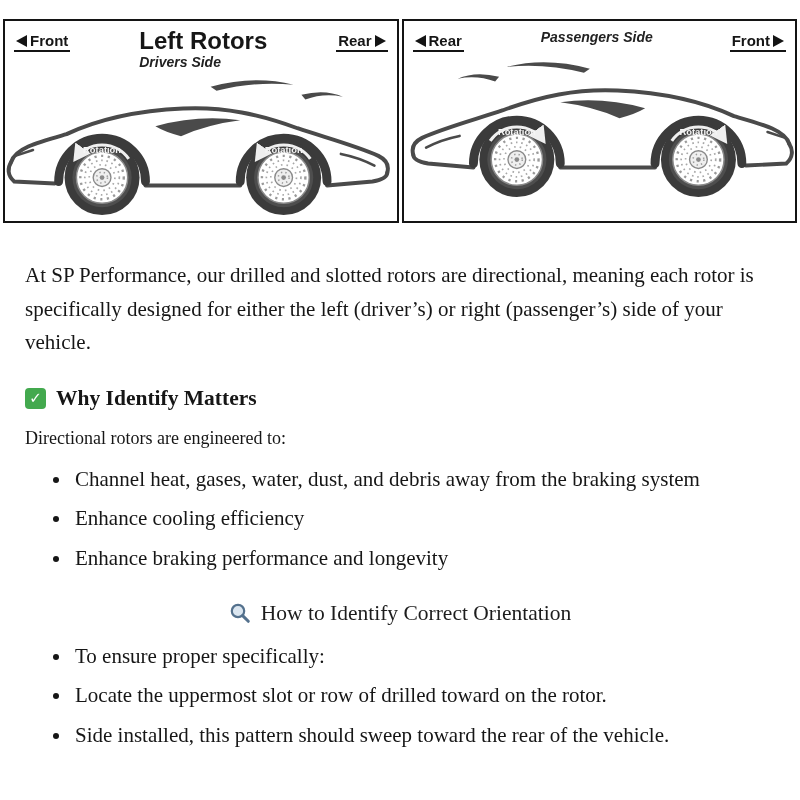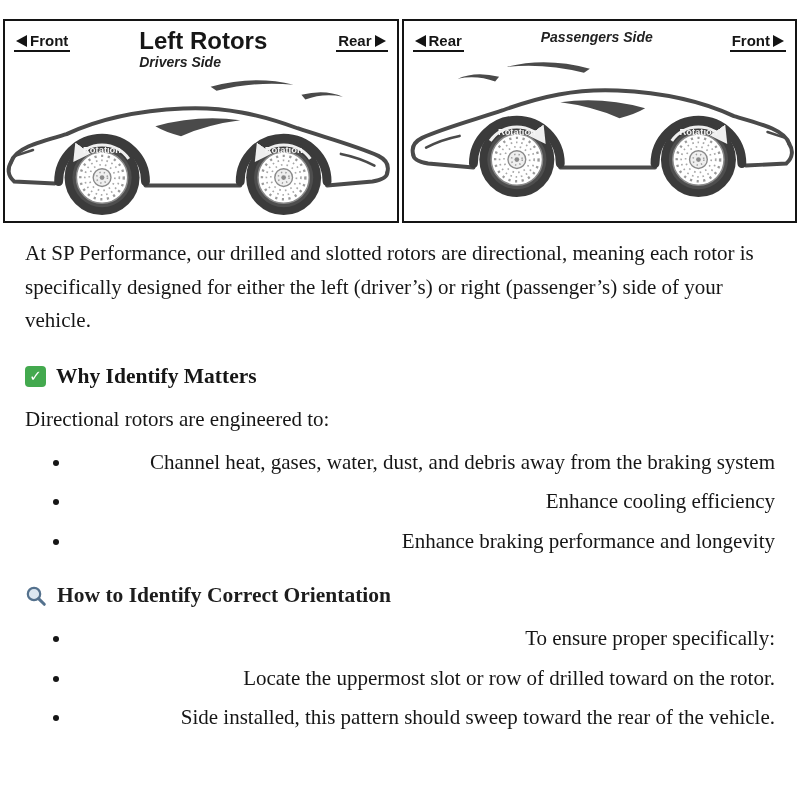"At SP Performance, our drilled" .intro { margin: 2px 0 22px 0 -> 24px 0 22px 0 }
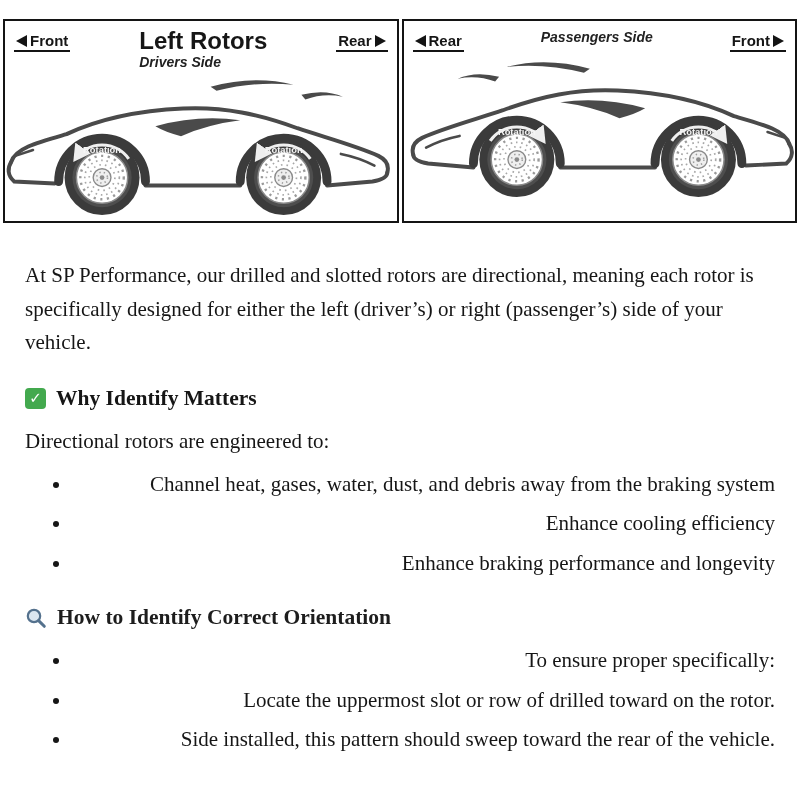"Directional rotors are engineered to:" .lead { font-size: 21px -> 18px }
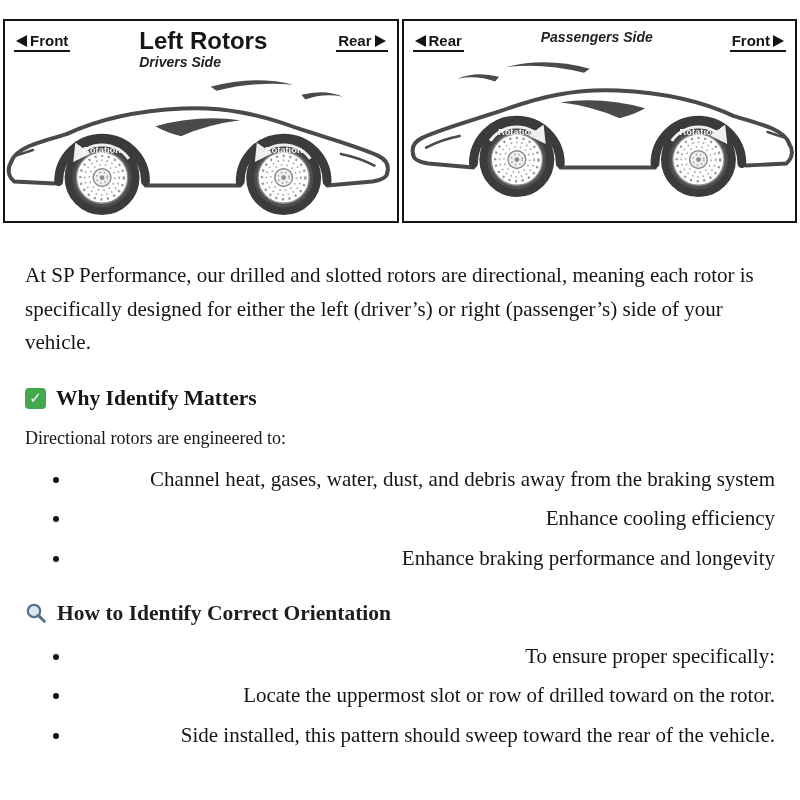"Channel heat, gases, water, dust," ul.bullets li { text-align: right -> none }
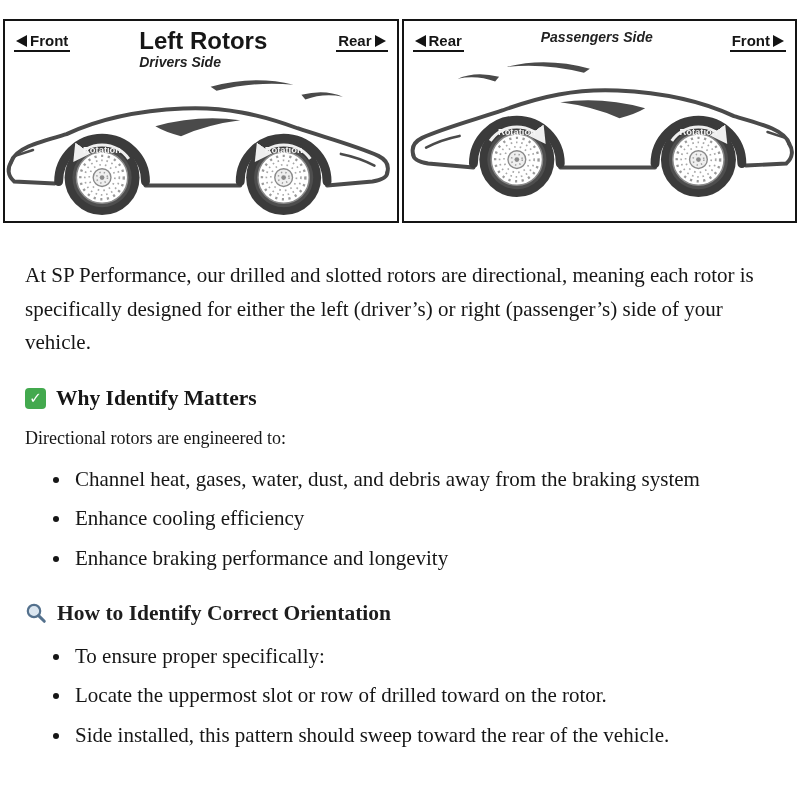"How to Identify Correct Orientation" .sec-heading.regular { font-weight: 700 -> 400; justify-content: none -> center }
